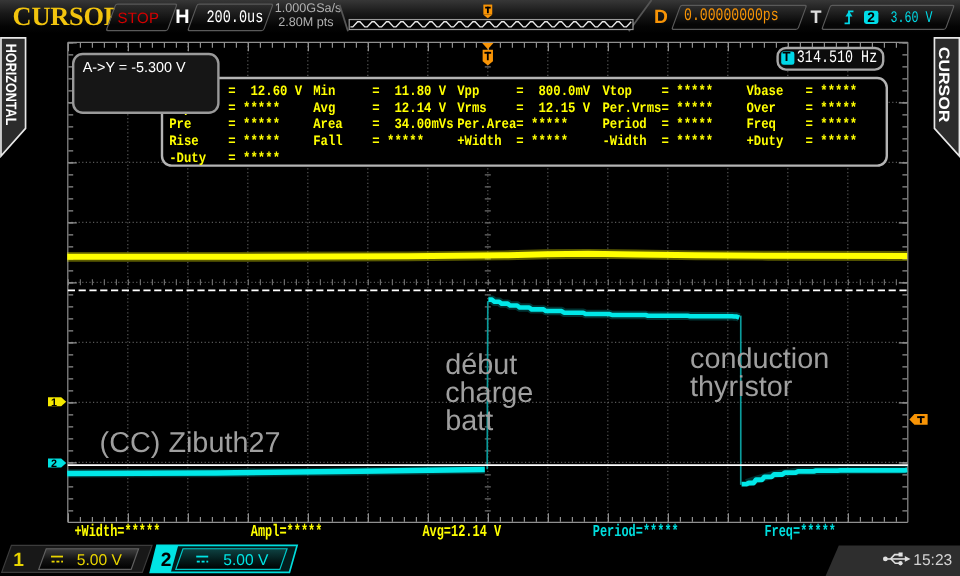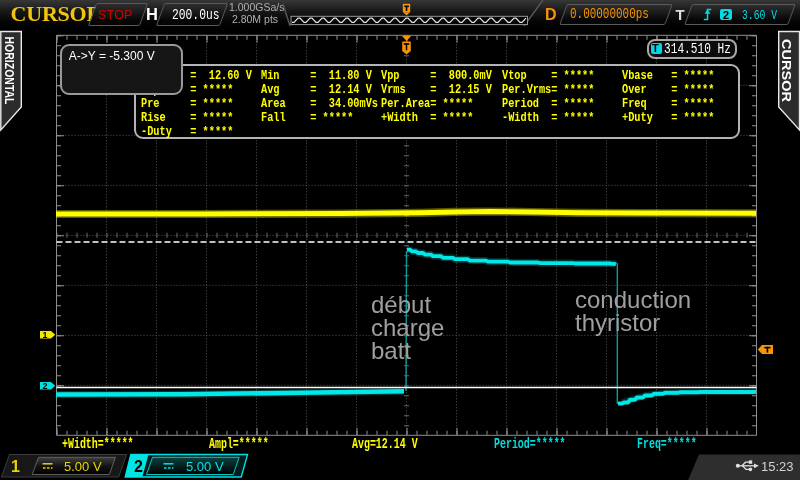"(CC) Zibuth27" div.ann { html: none -> <div>(CC) Zibuth27</div> }
